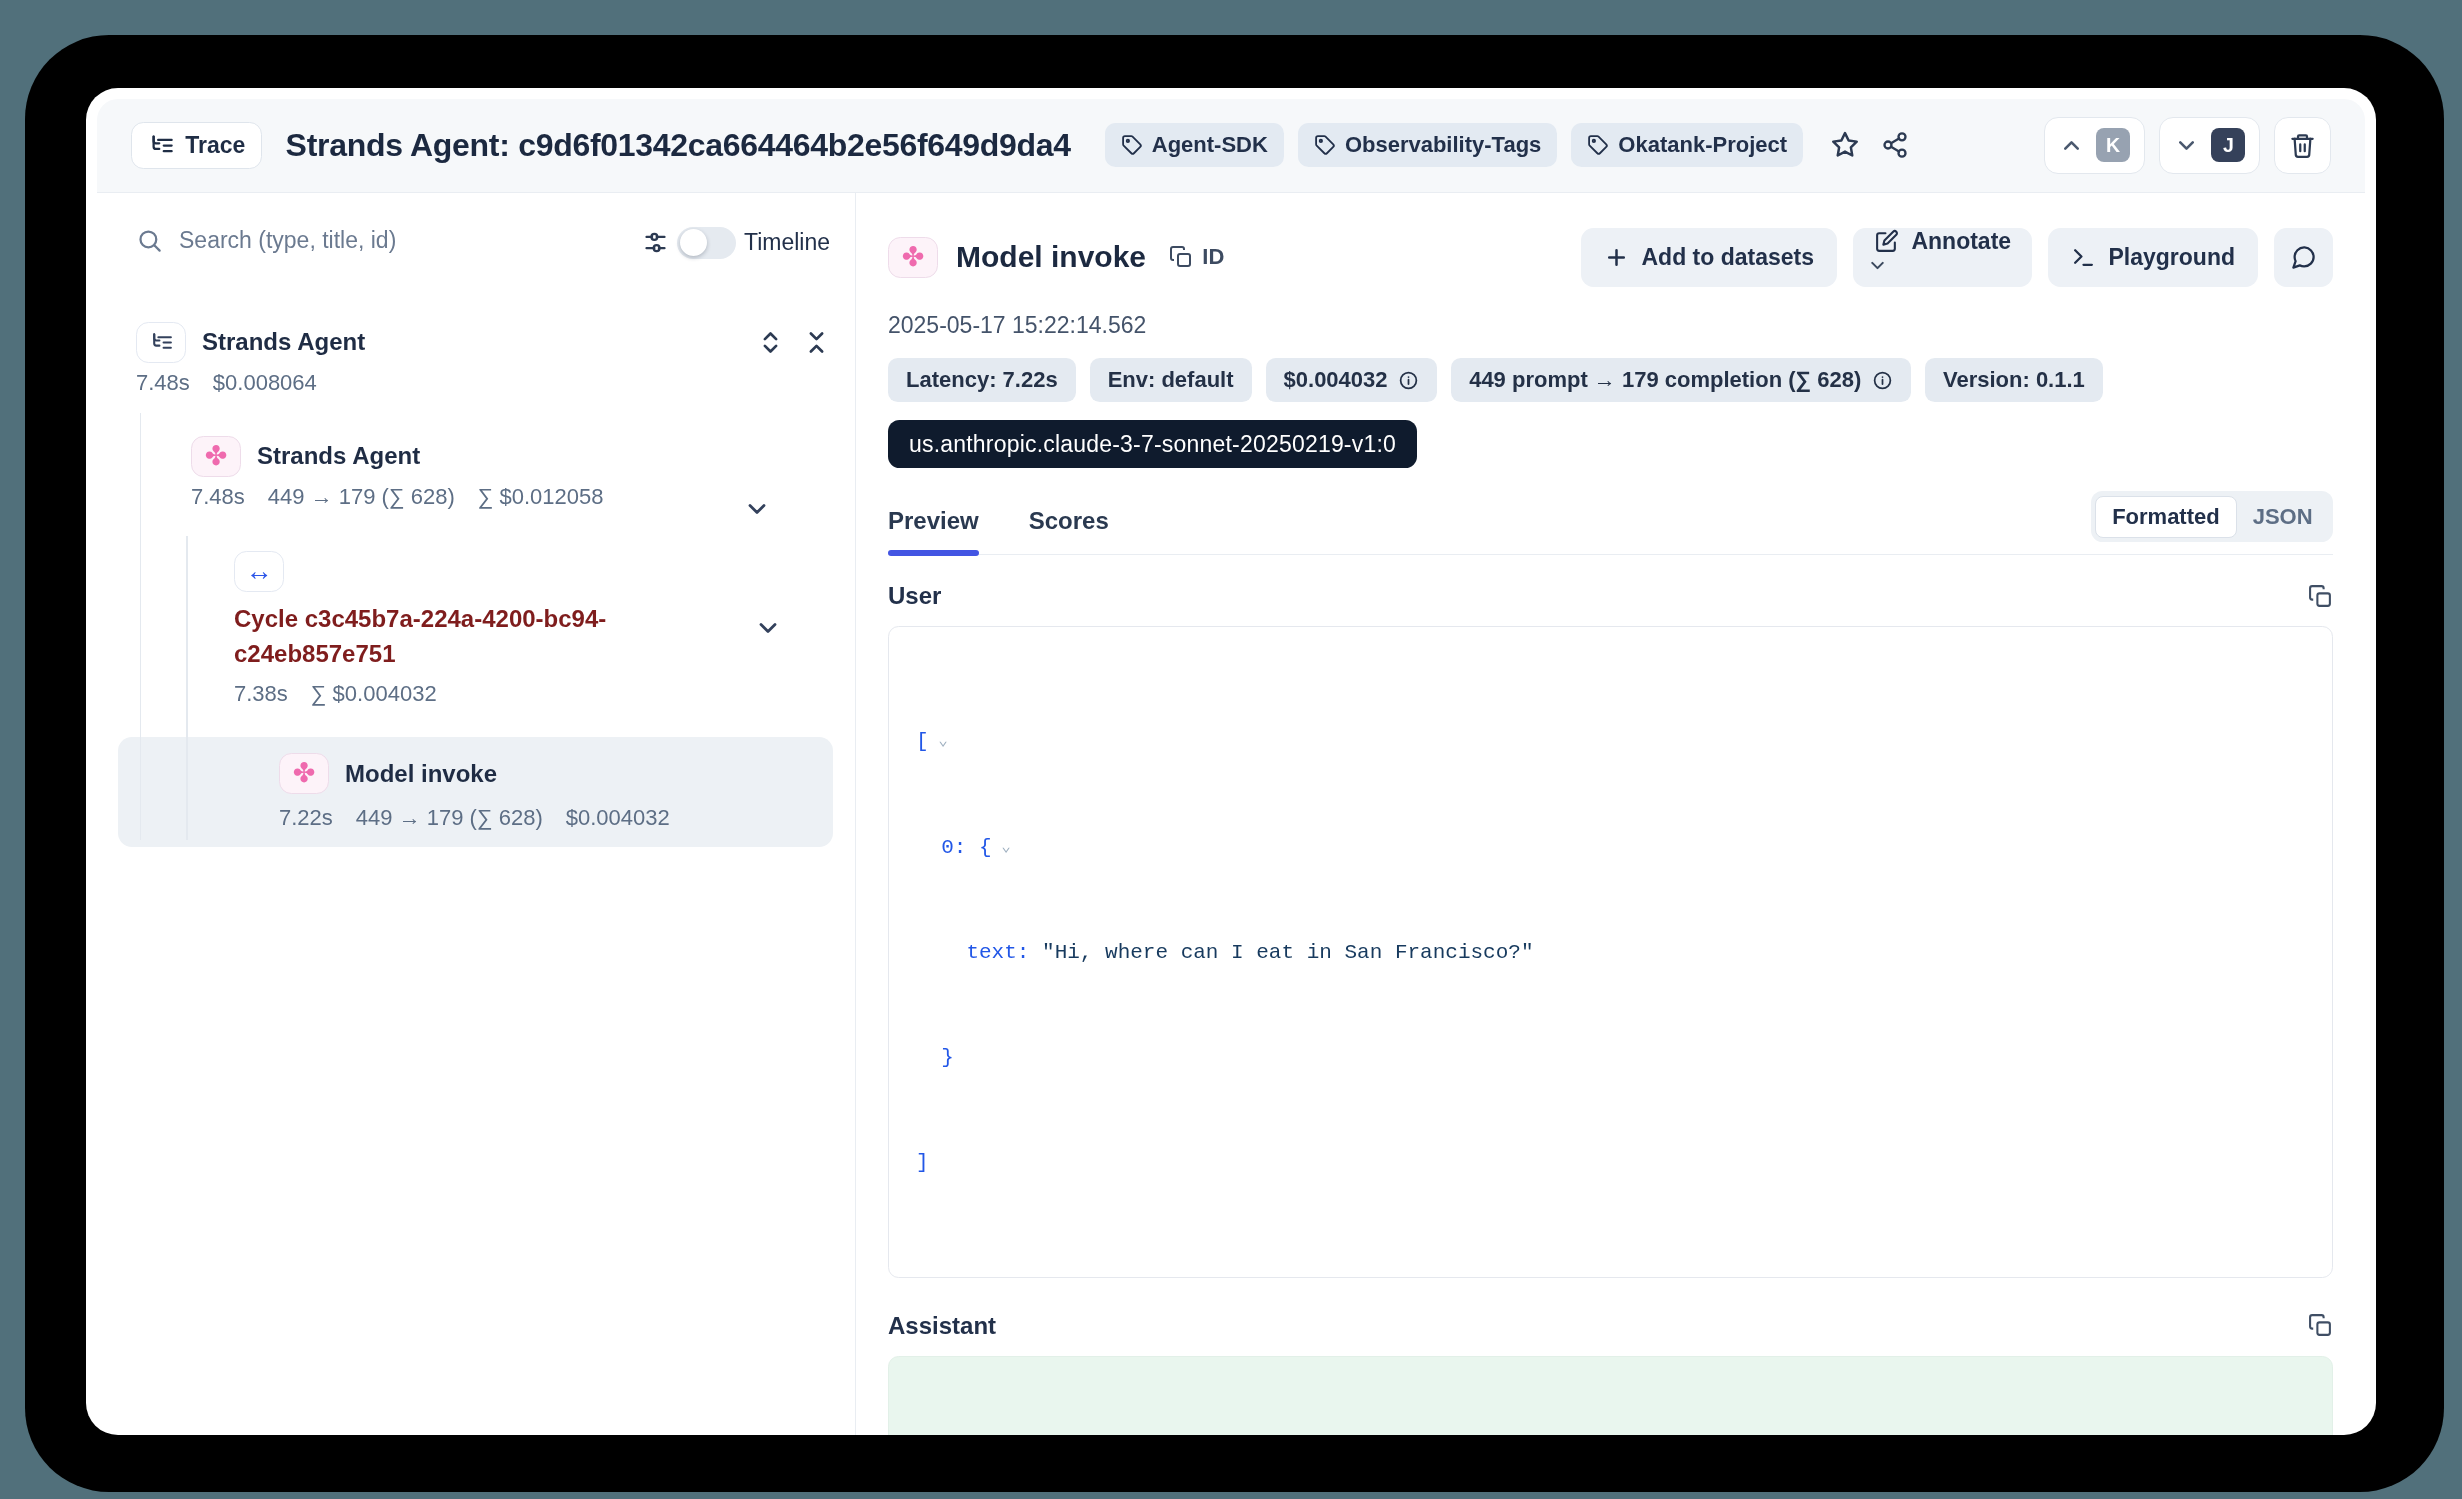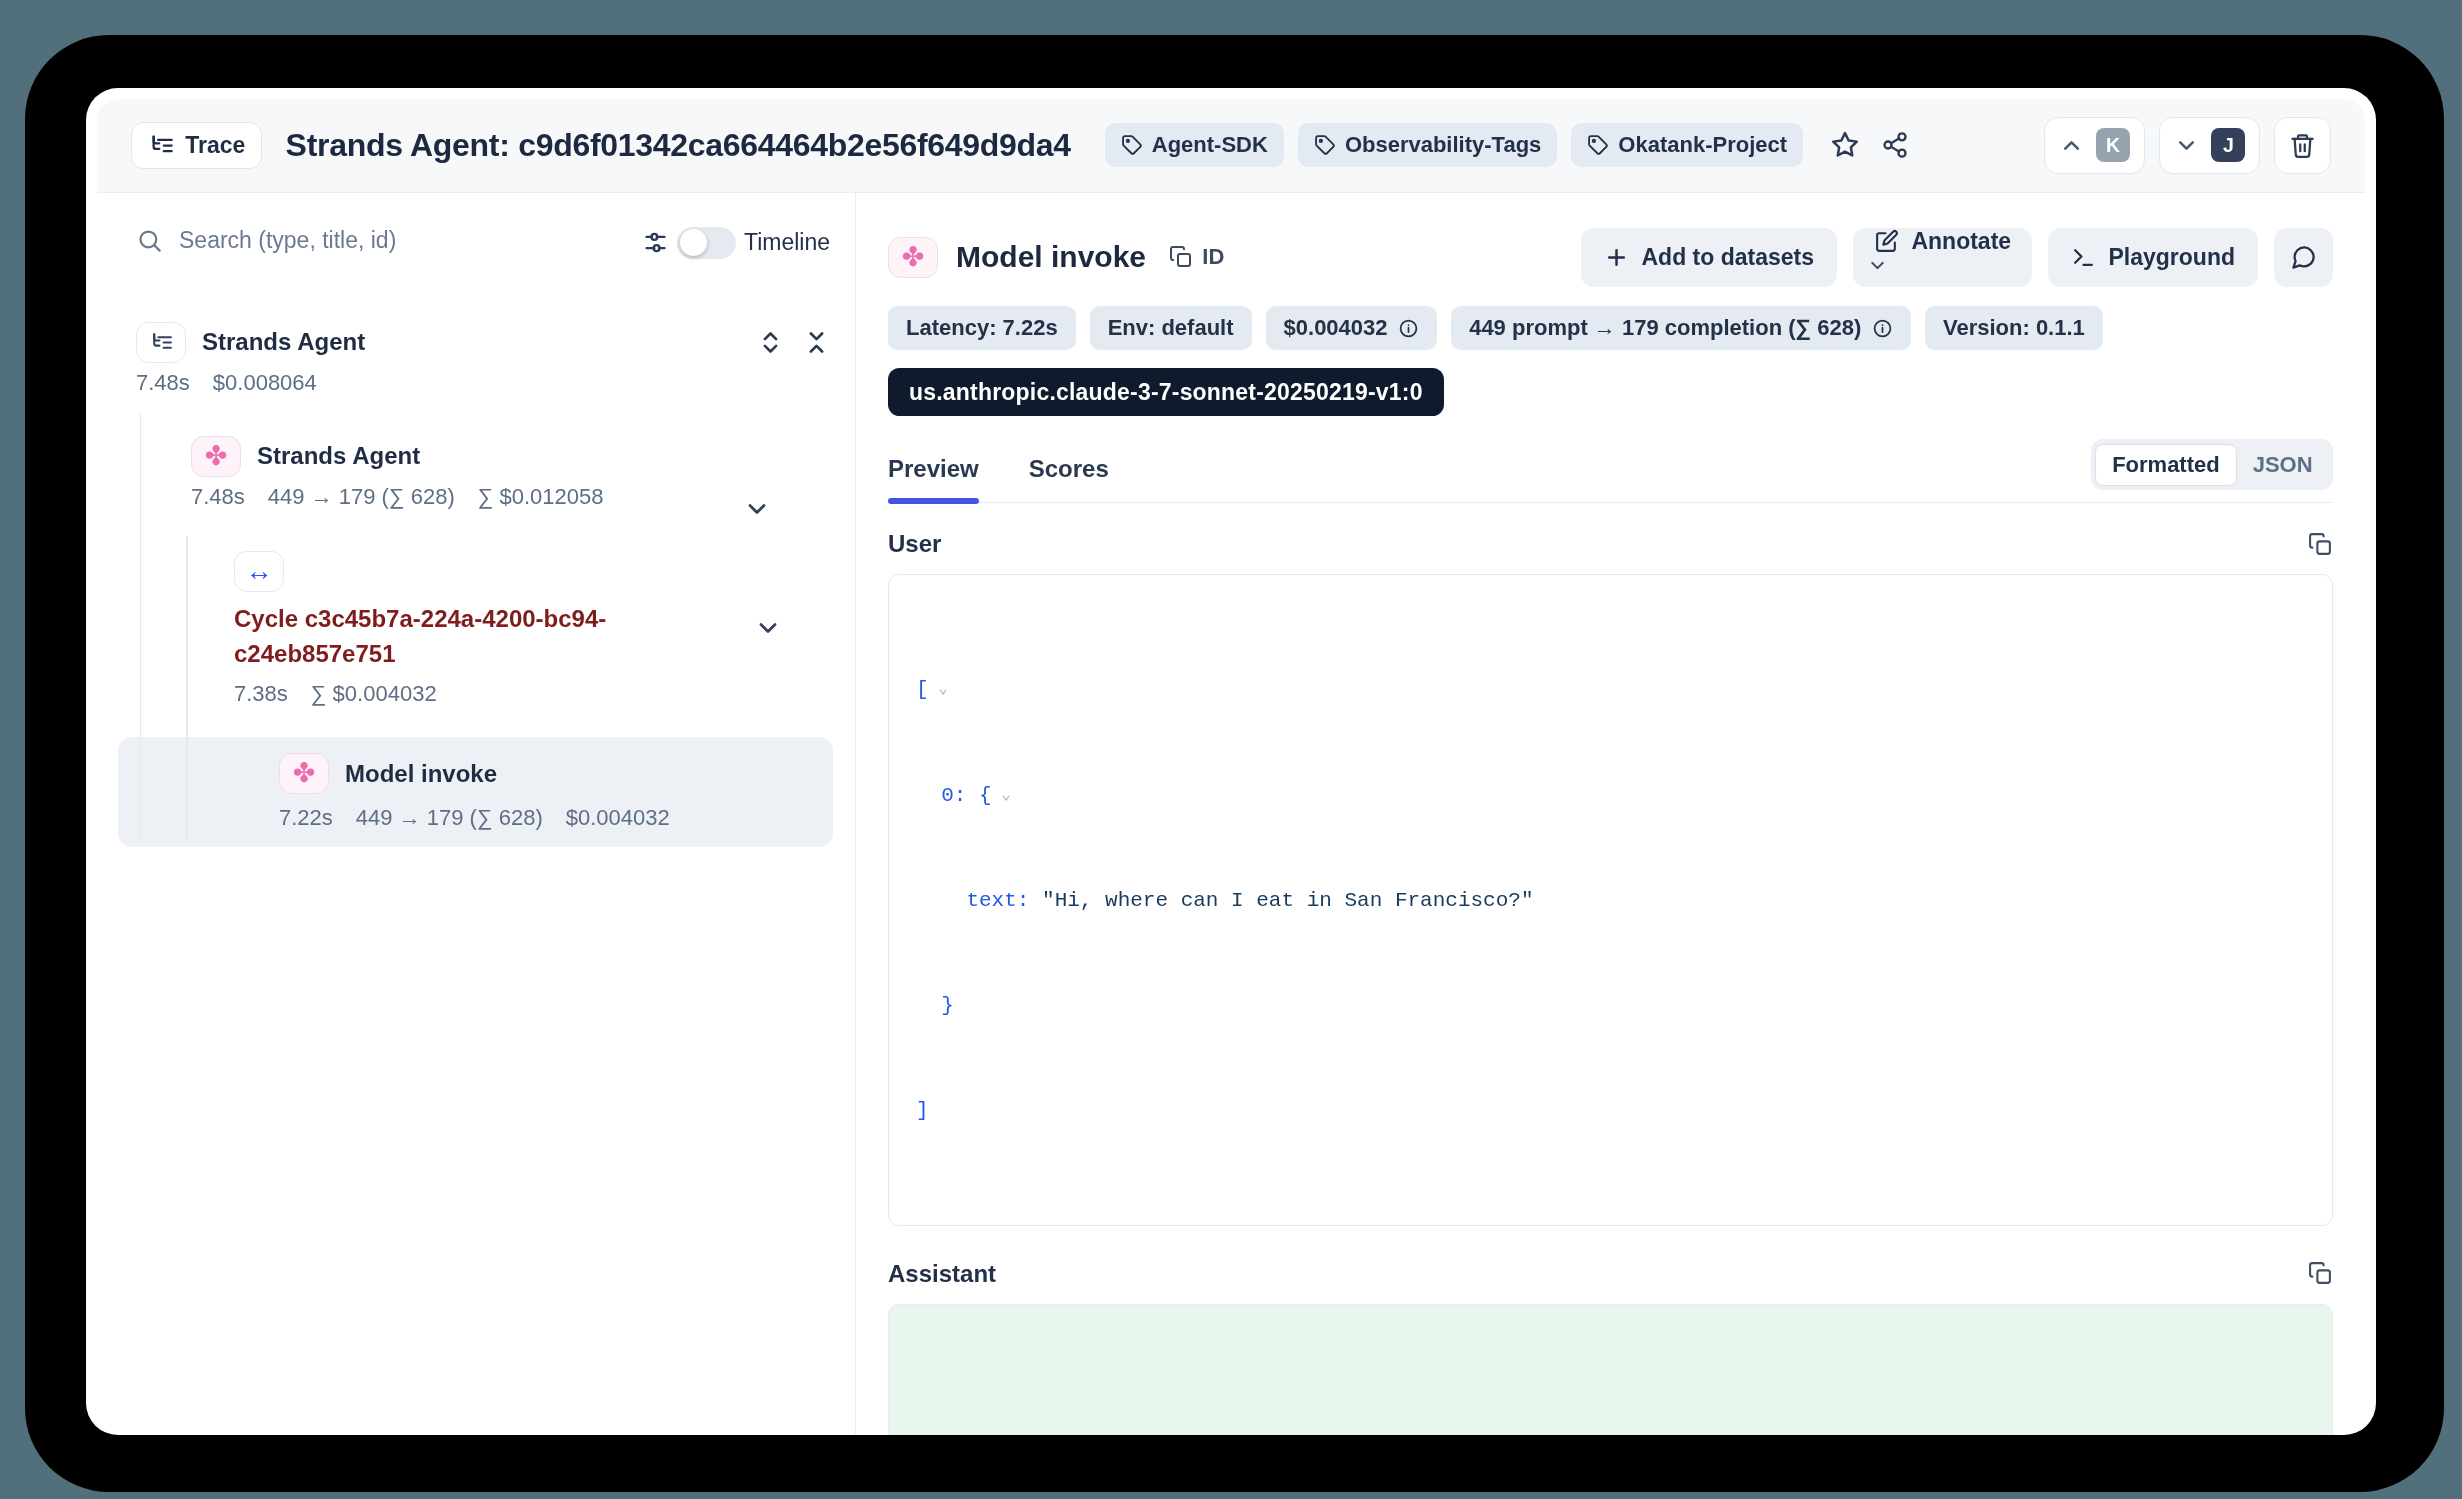"2025-05-17 15:22:14.562" div.timestamp { html: none -> <div>2025-05-17 15:22:14.562</div> }
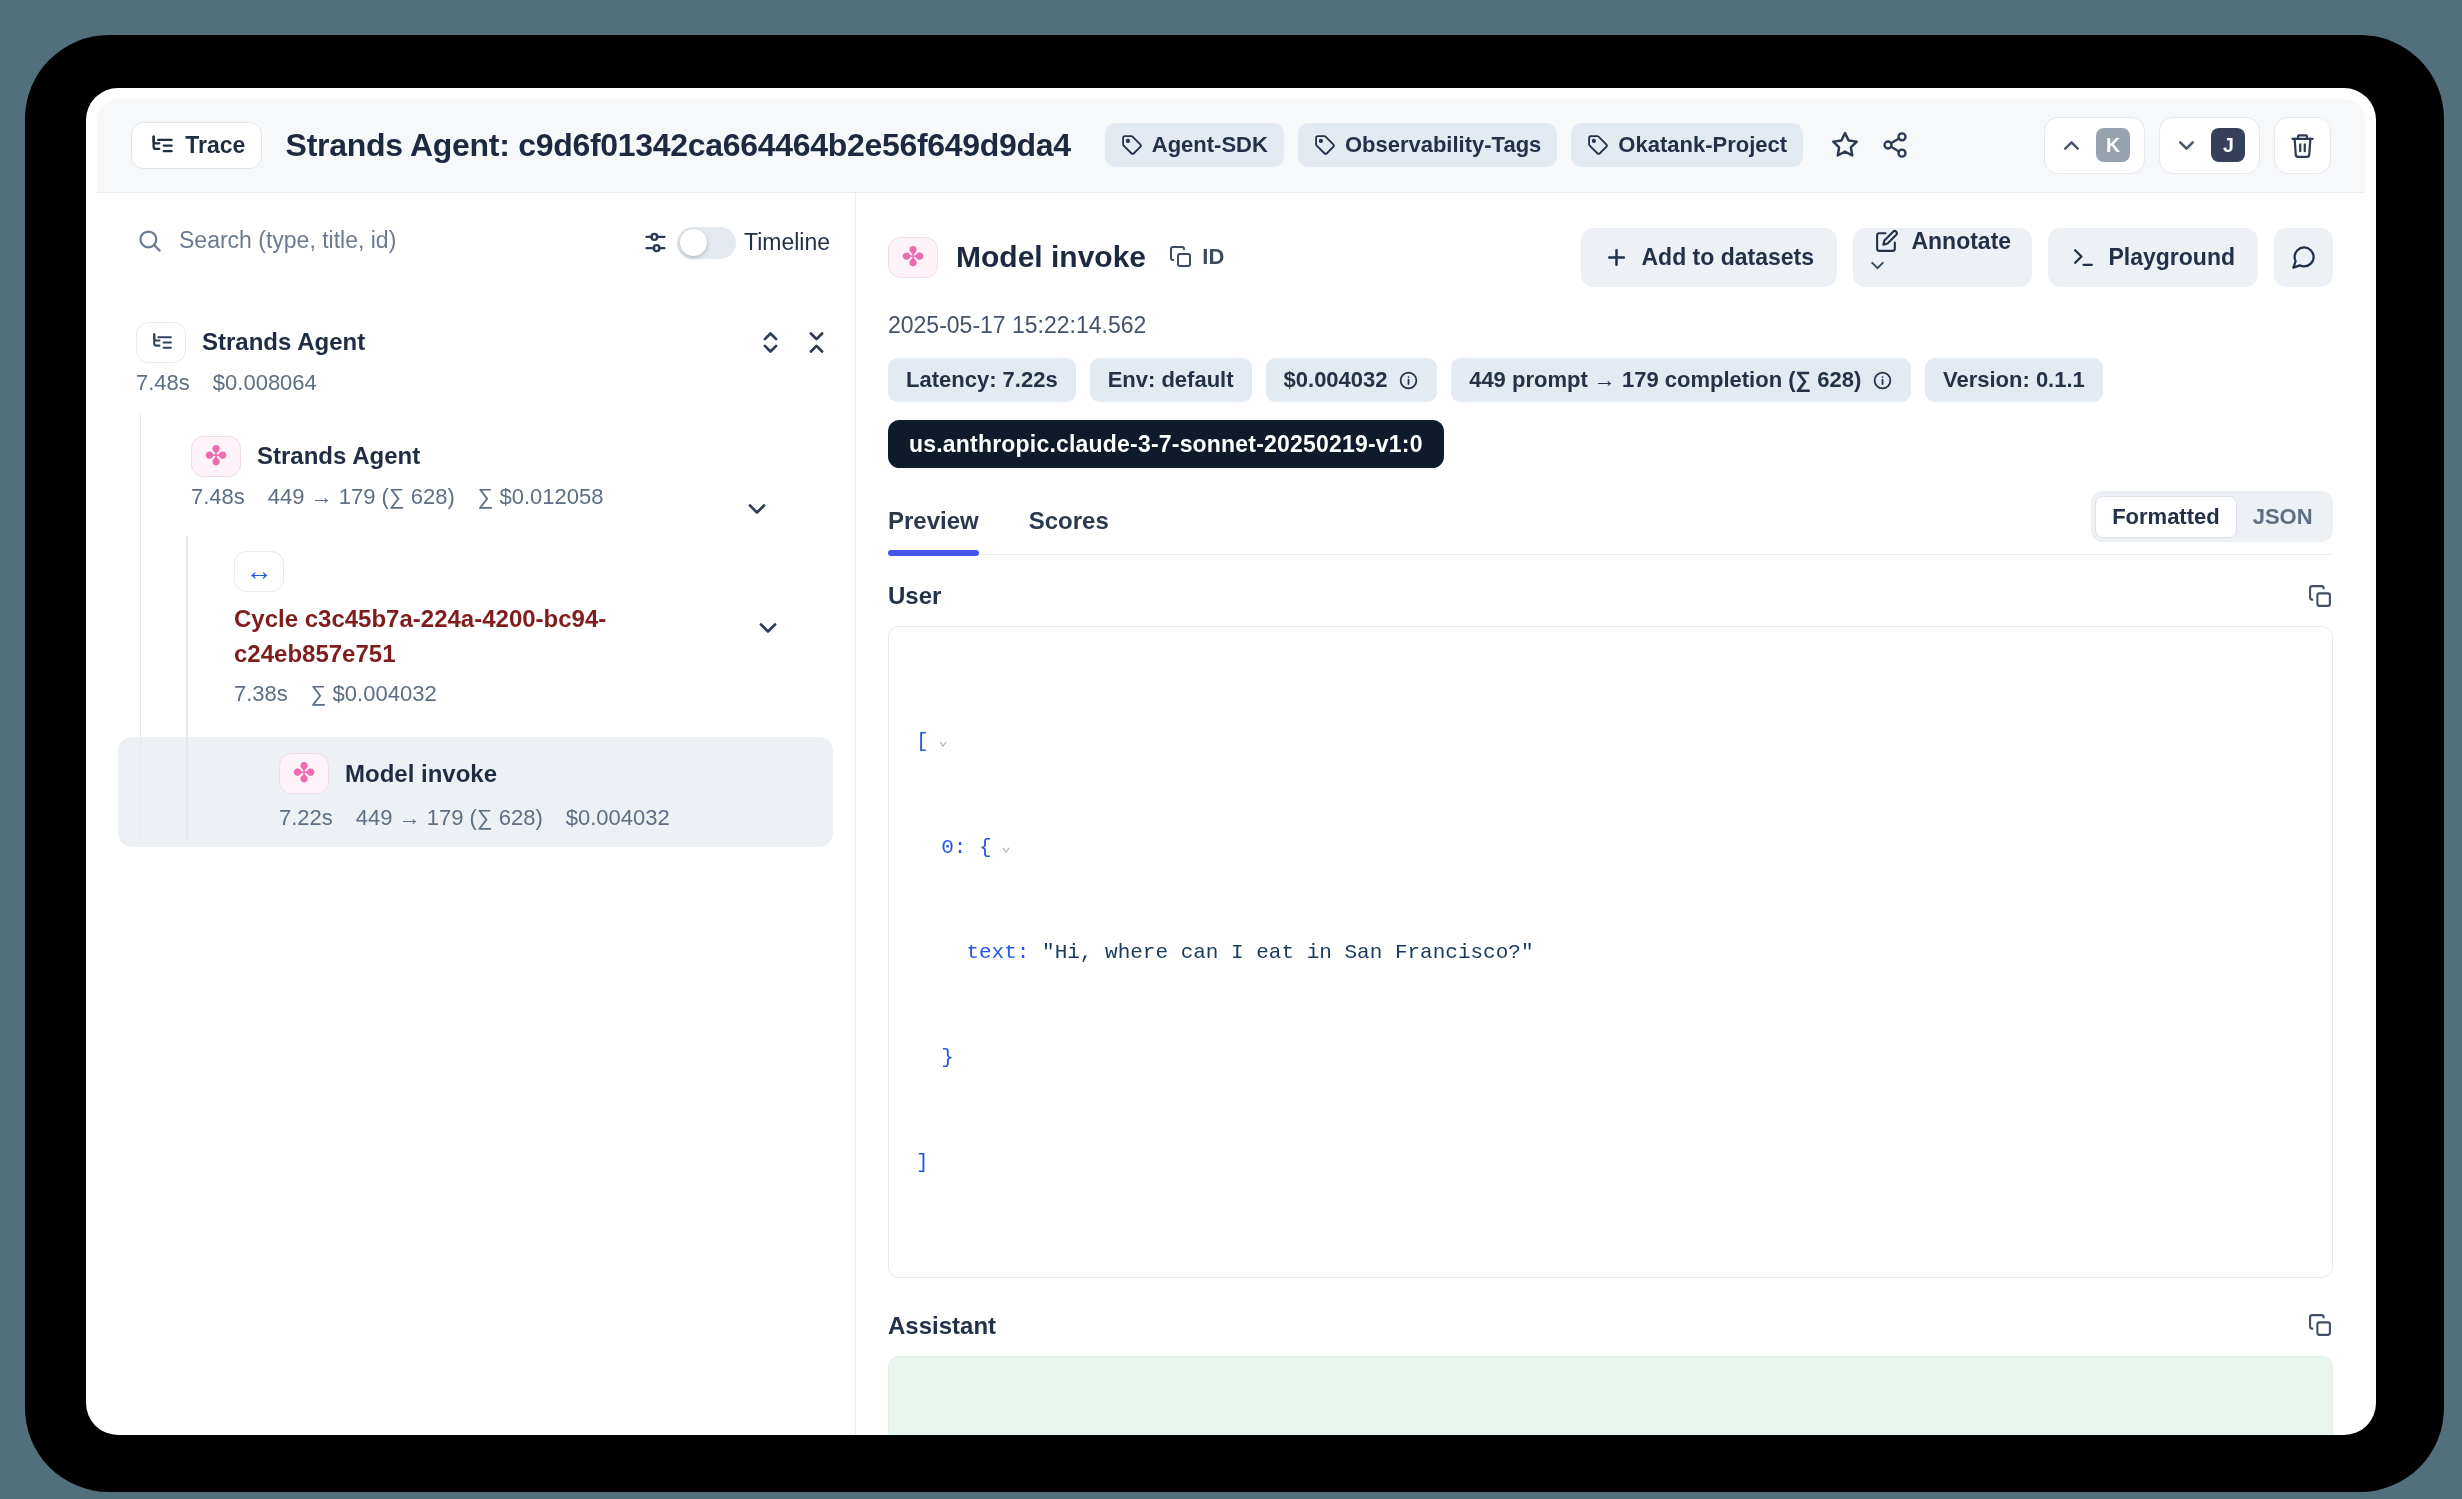"us.anthropic.claude-3-7-sonnet-20250219-" .model-chip { font-weight: 700 -> 400 }
